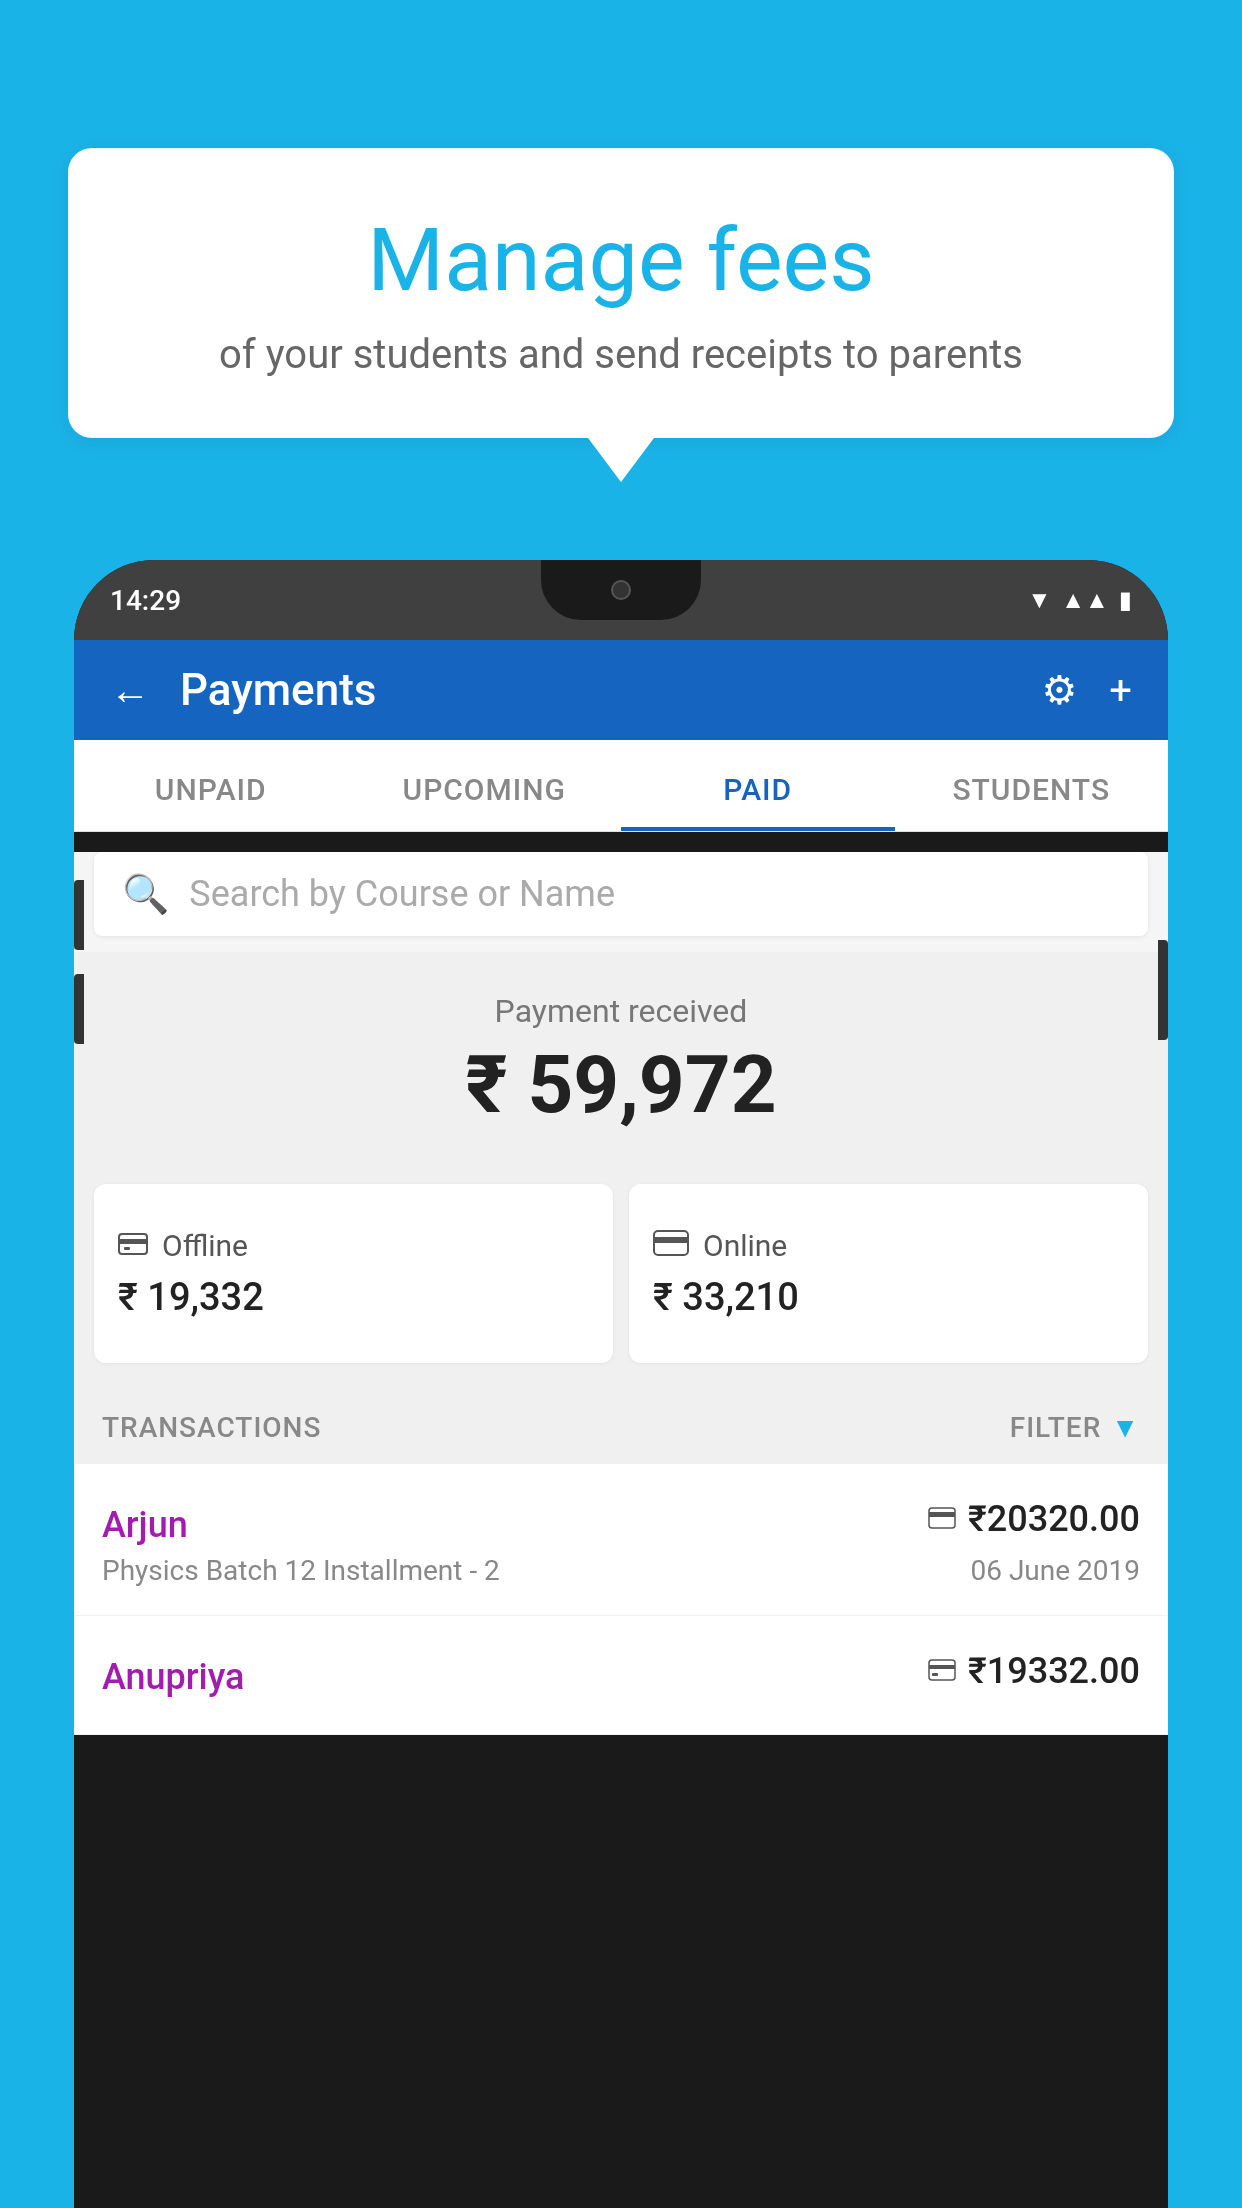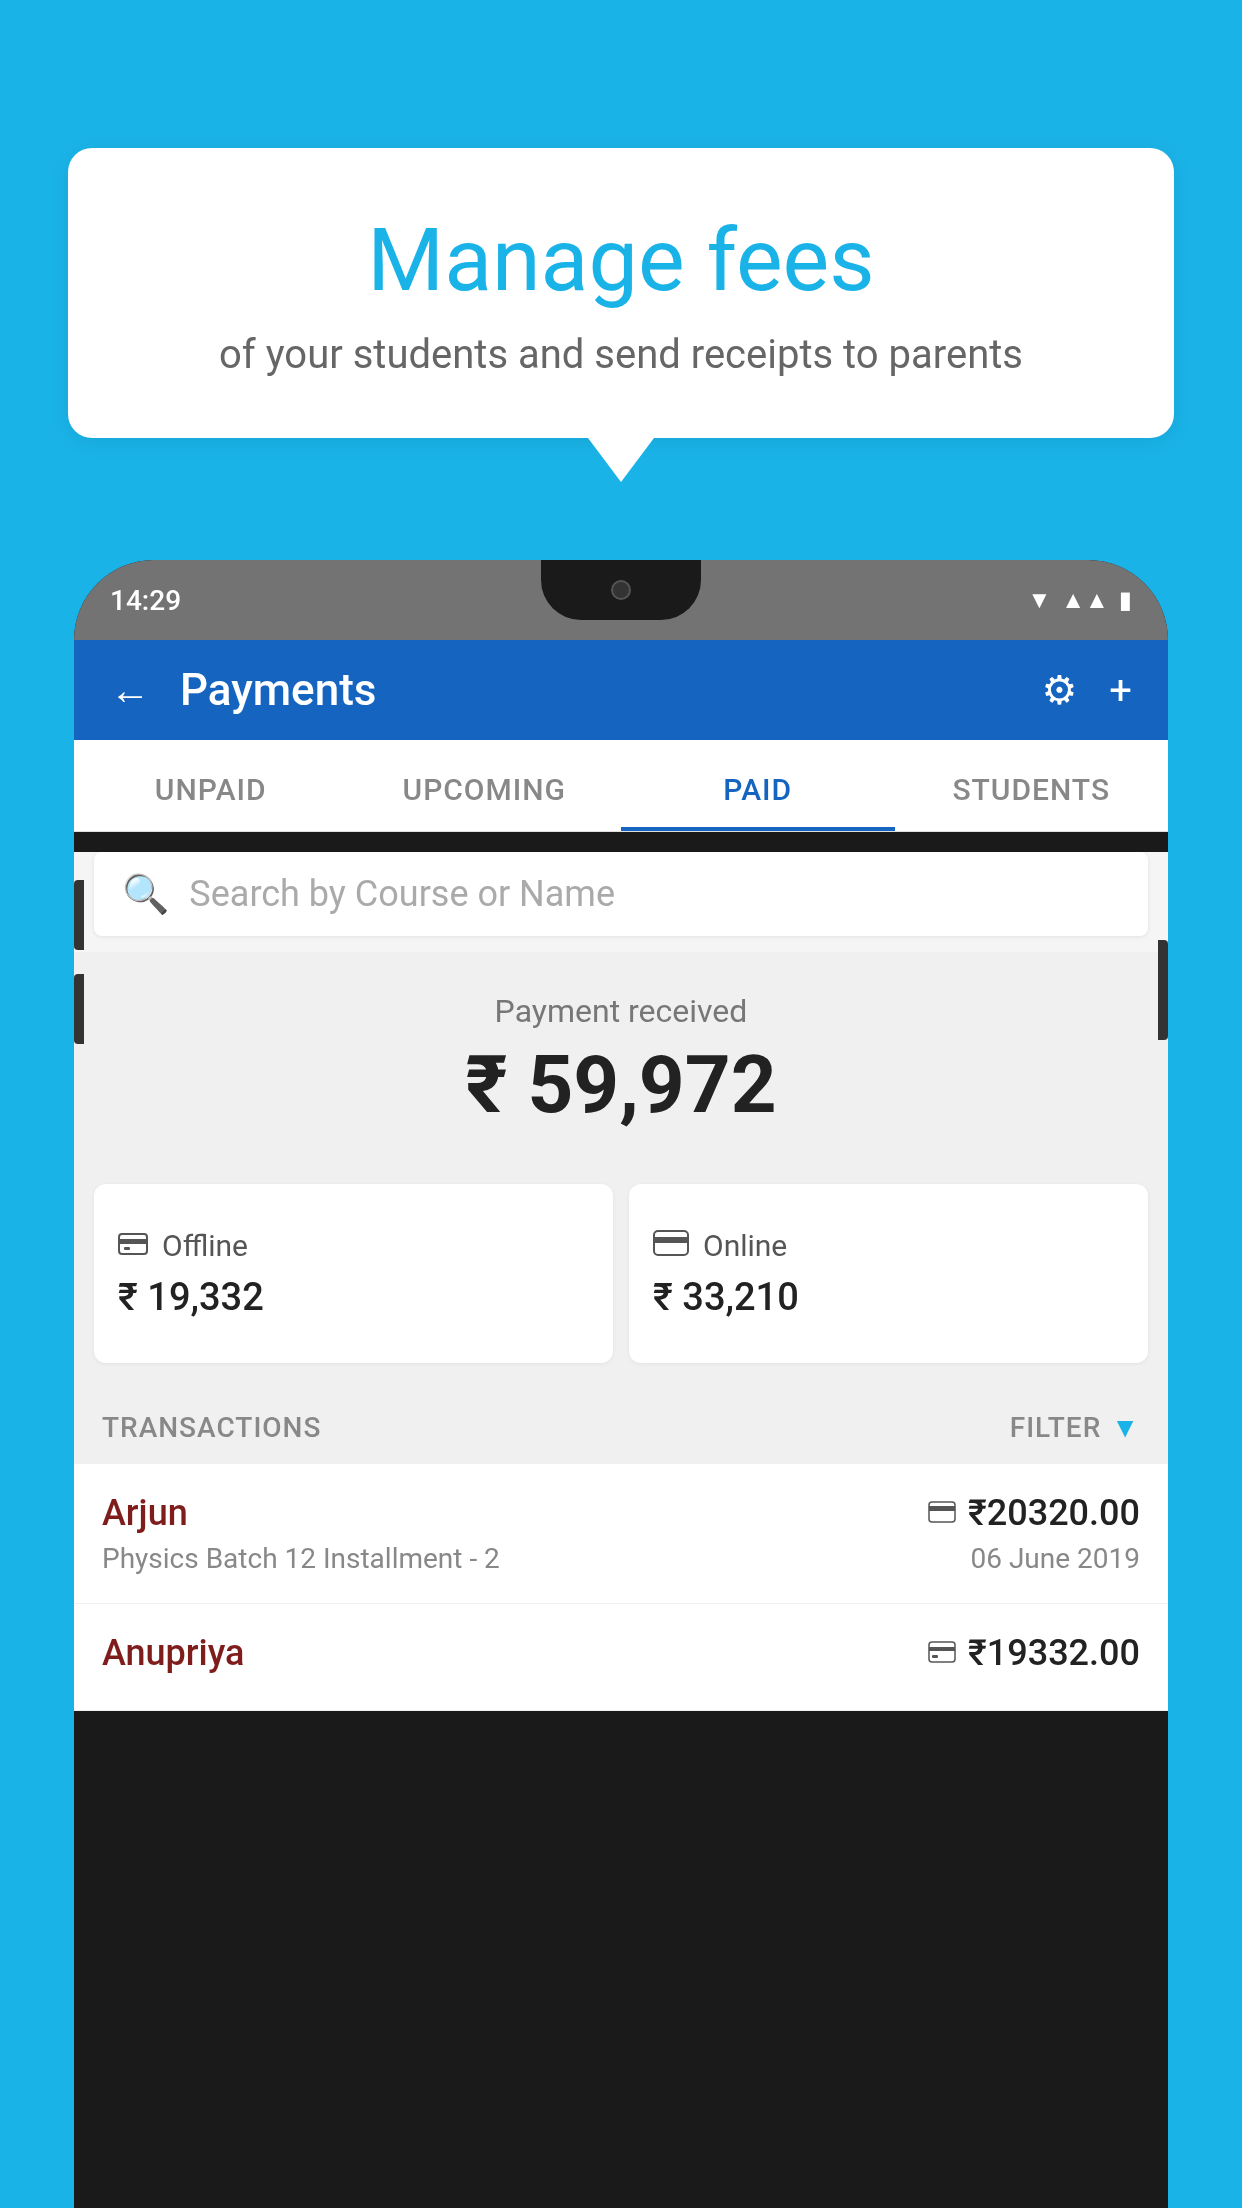"14:29" .phone-top-bar { background: #737373 -> #404040 }
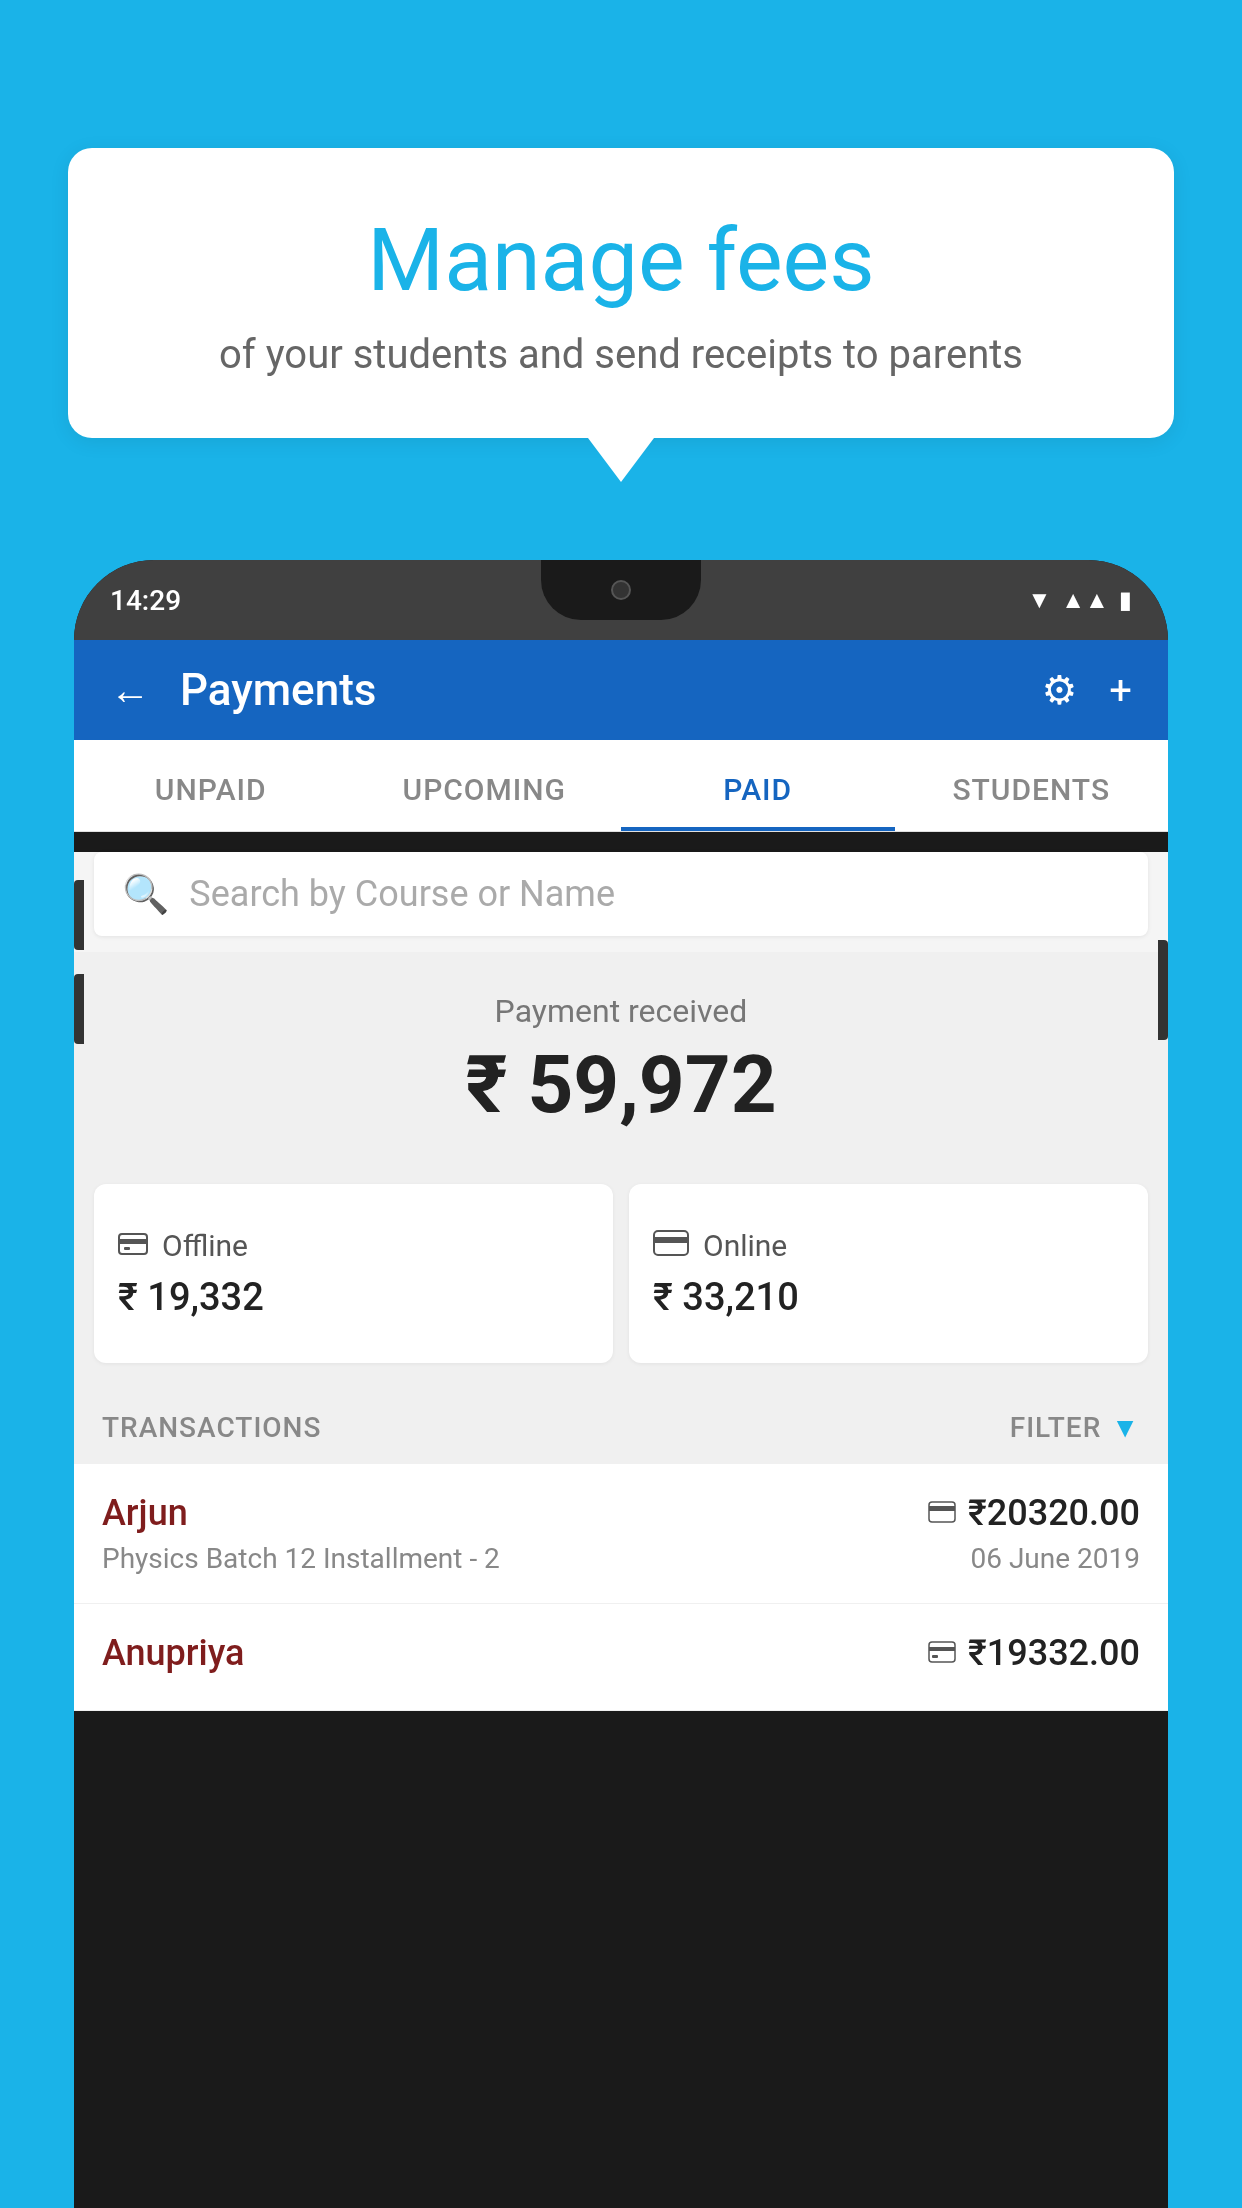"Arjun" .transaction-name { color: #7f1d1d -> #a21caf; margin-top: none -> 12px }
